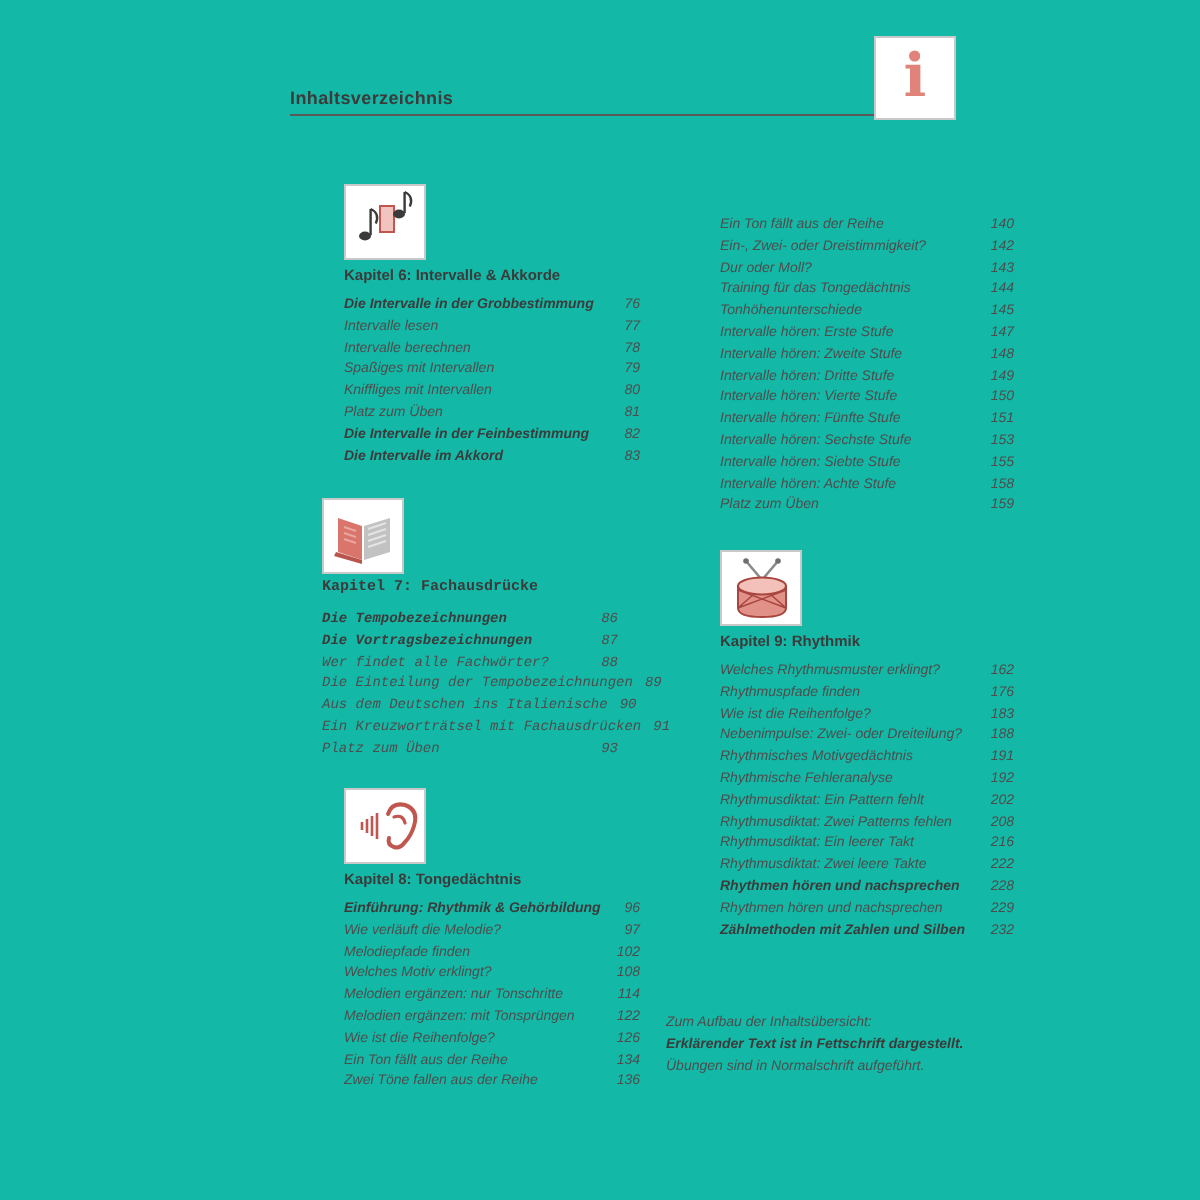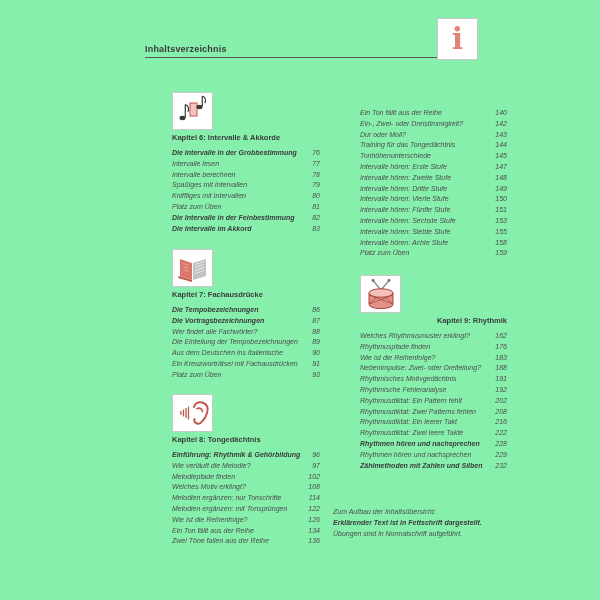"Inhaltsverzeichnis" .page { background: #86efac -> #14b8a6 }
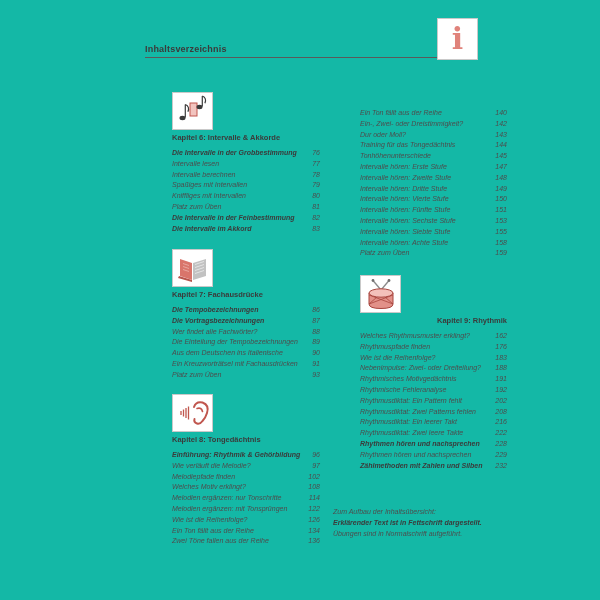"Kapitel 7: Fachausdrücke" section.toc-section { font-family: none -> Liberation Mono, monospace; left: 145px -> 134px }
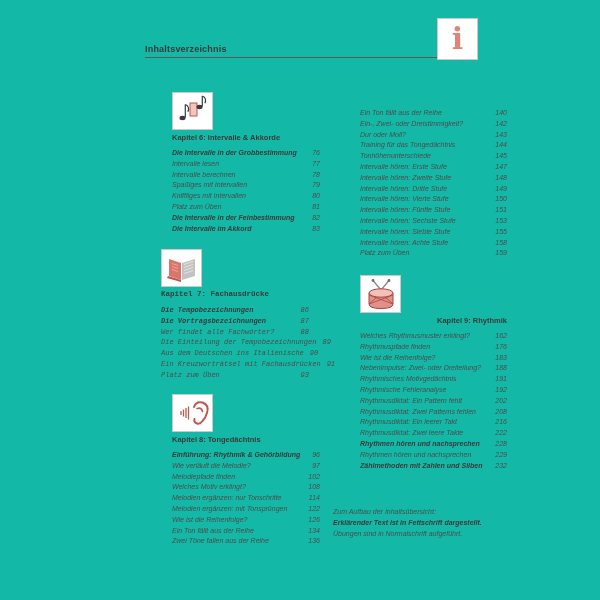"Kapitel 9: Rhythmik" .toc-section.right { text-align: right -> none }
